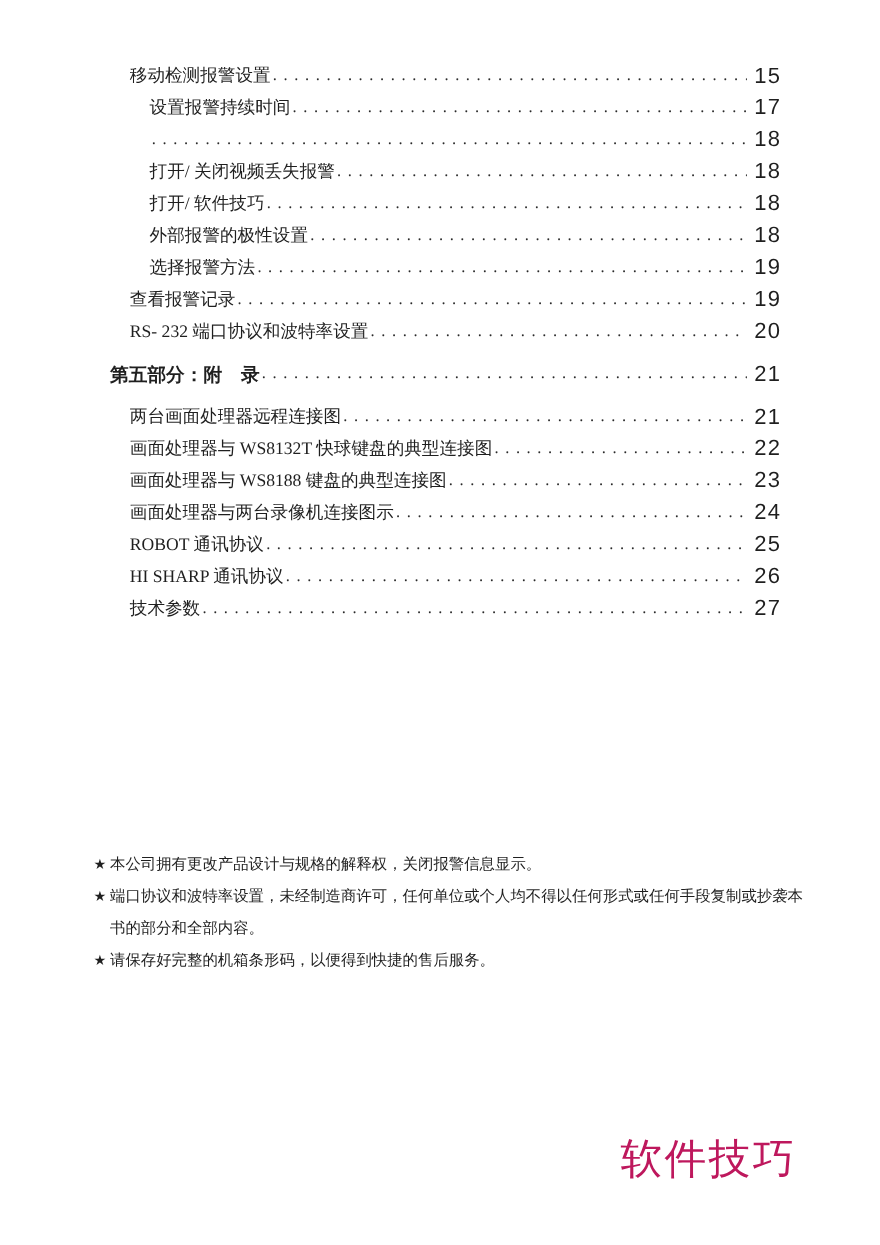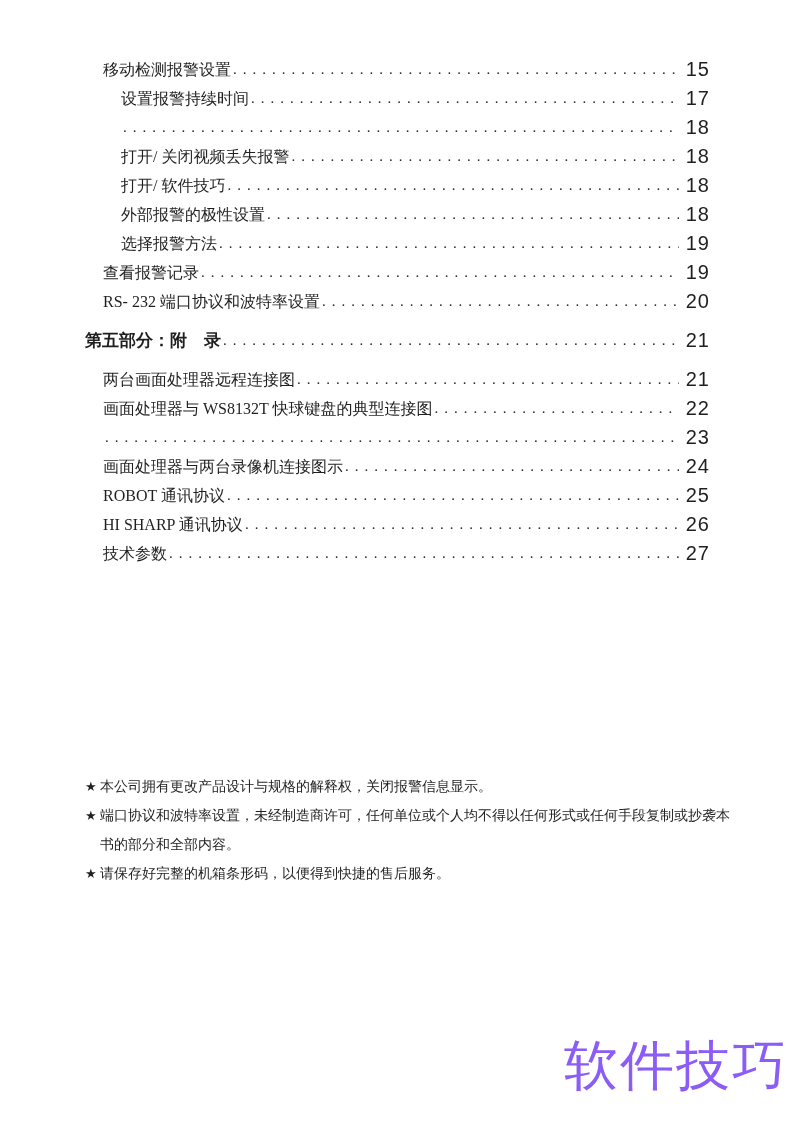"移动检测报警设置" .toc-row { margin-left: none -> 15px }
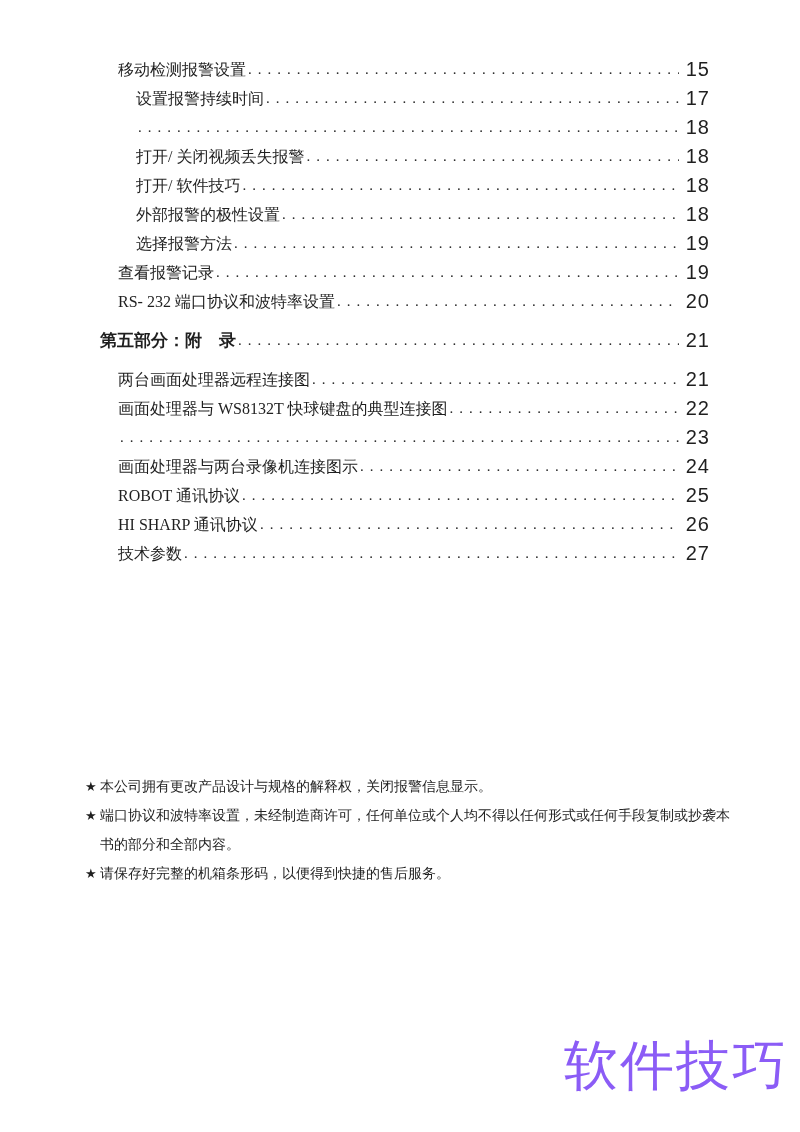"画面处理器与 WS8188 键盘的典型连接图" span.toc-title { html: none -> <span>画面处理器与 WS8188 键盘的典型连接图</span> }
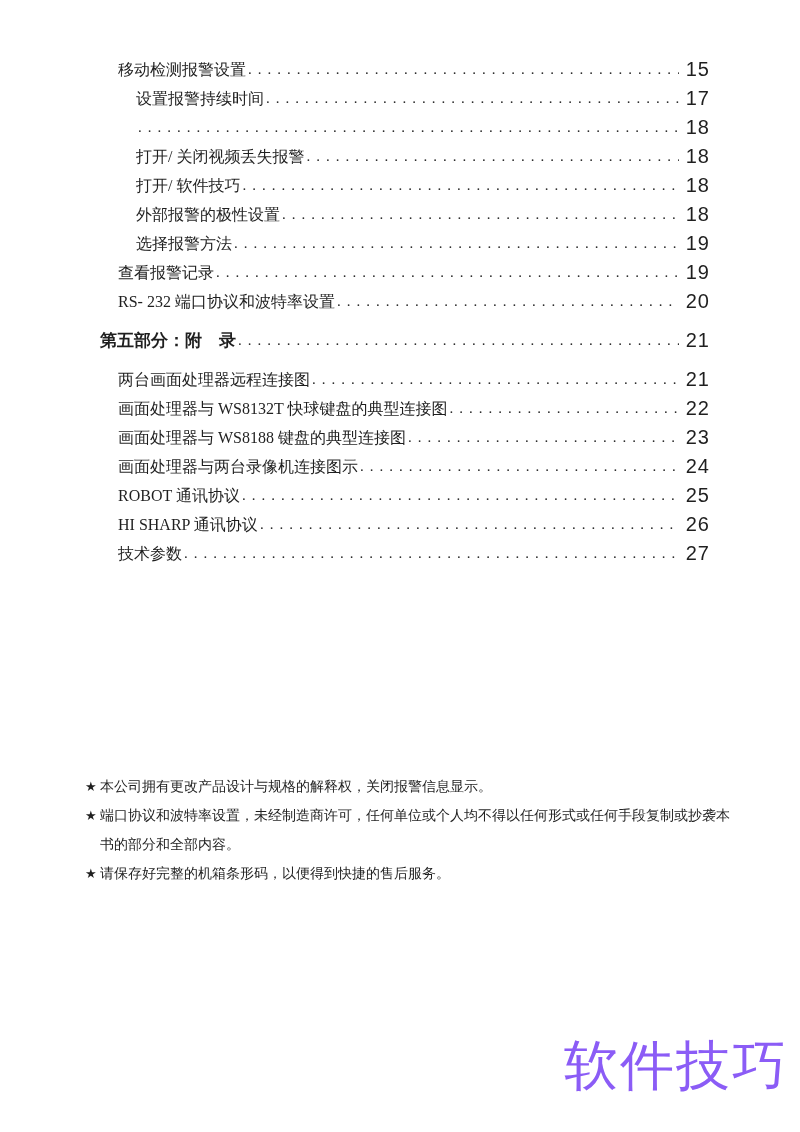"软件技巧" .watermark { color: #8b5cf6 -> #be185d; font-family: Liberation Sans, sans-serif -> Liberation Mono, monospace; font-size: 54px -> 38px }
